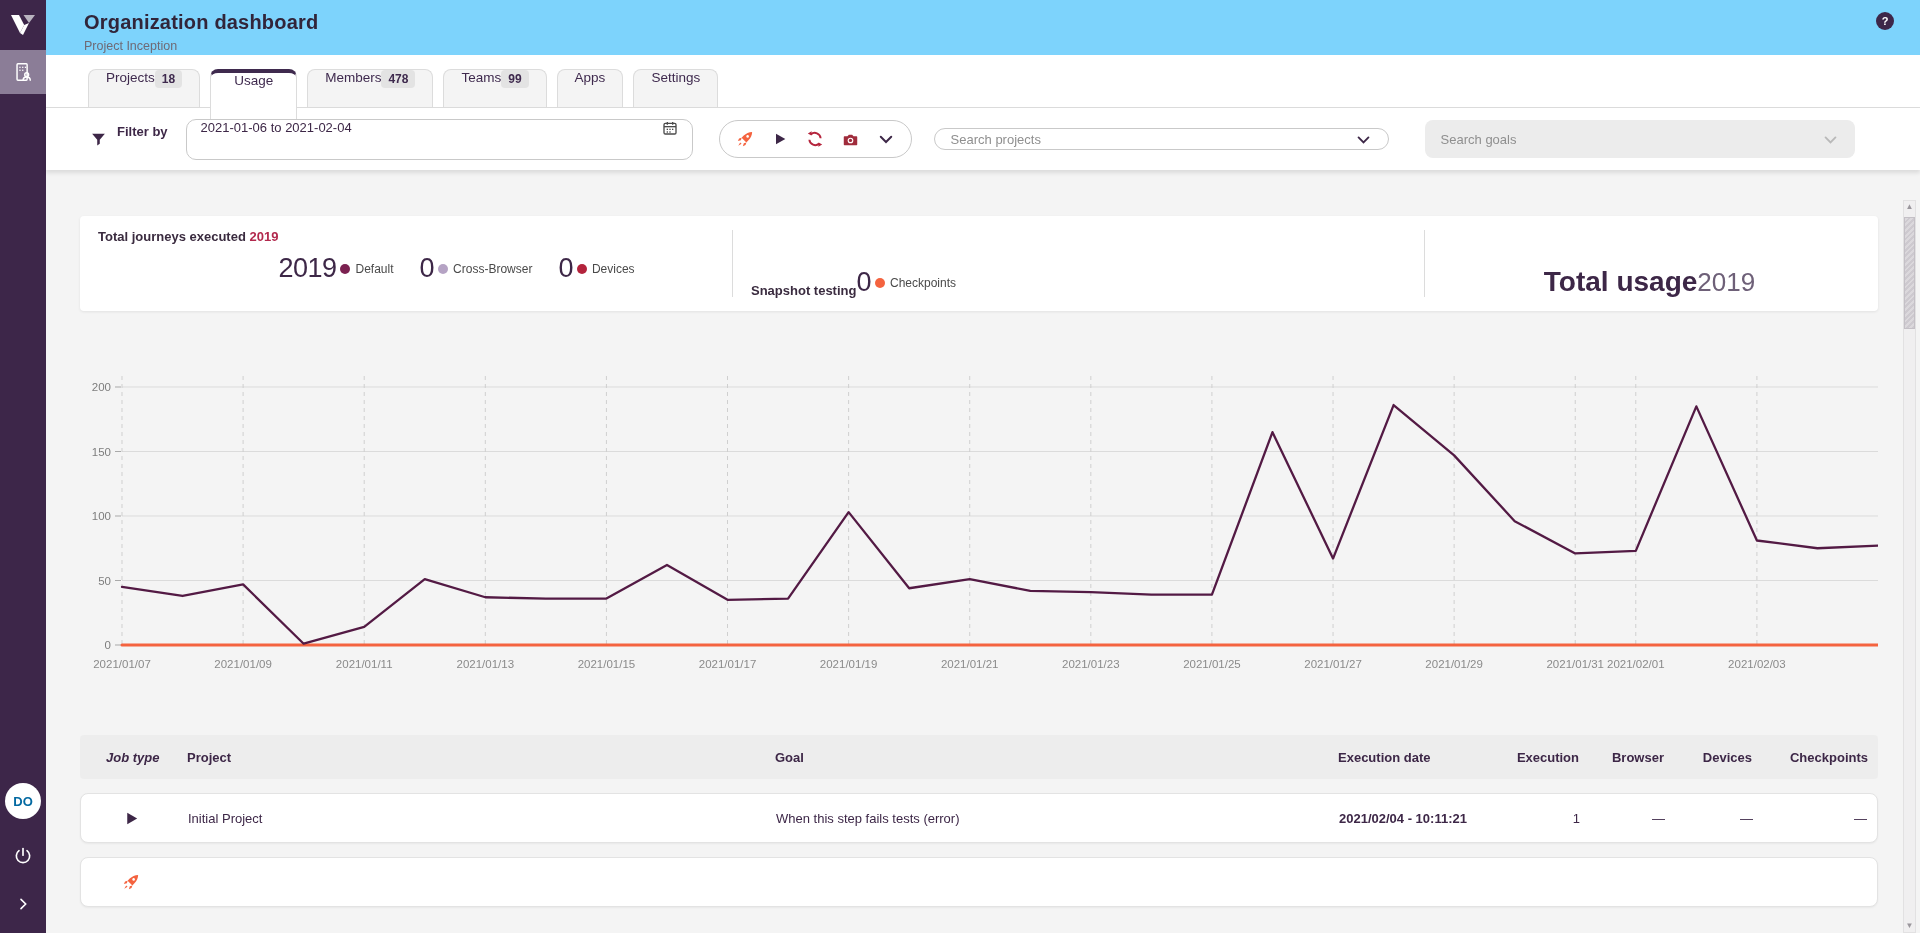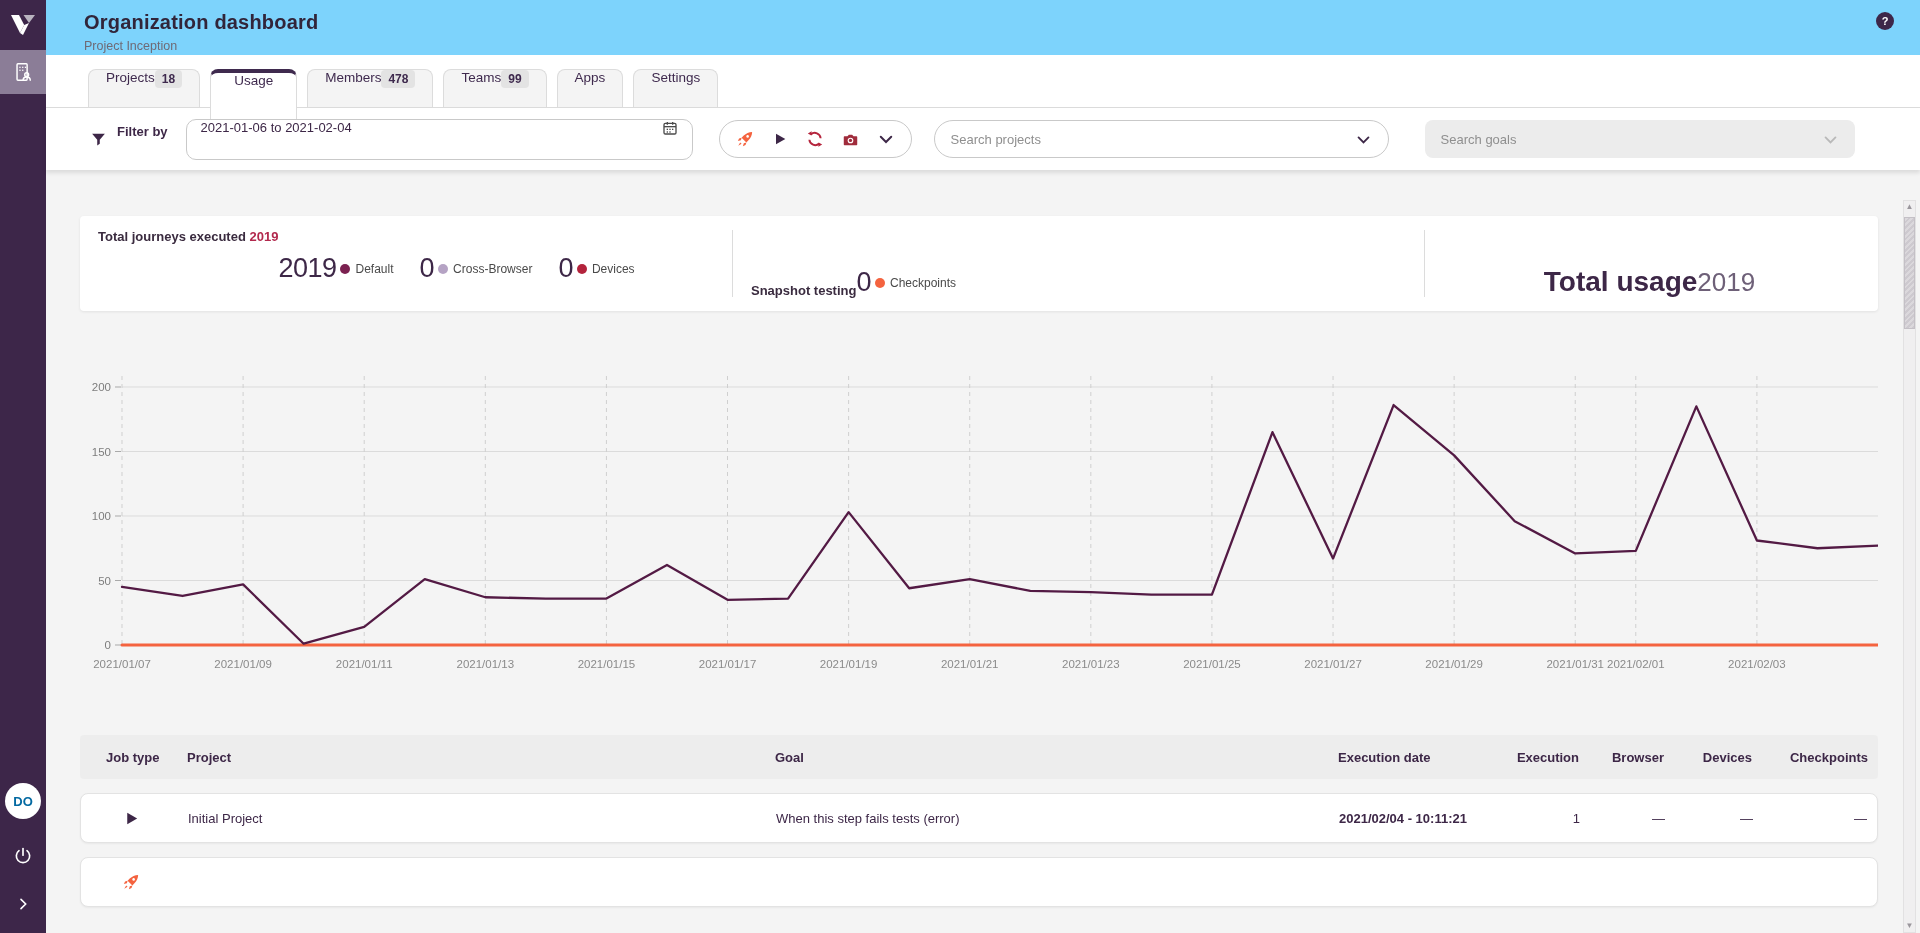"Search projects" .select-pill { height: 38px -> 22px }
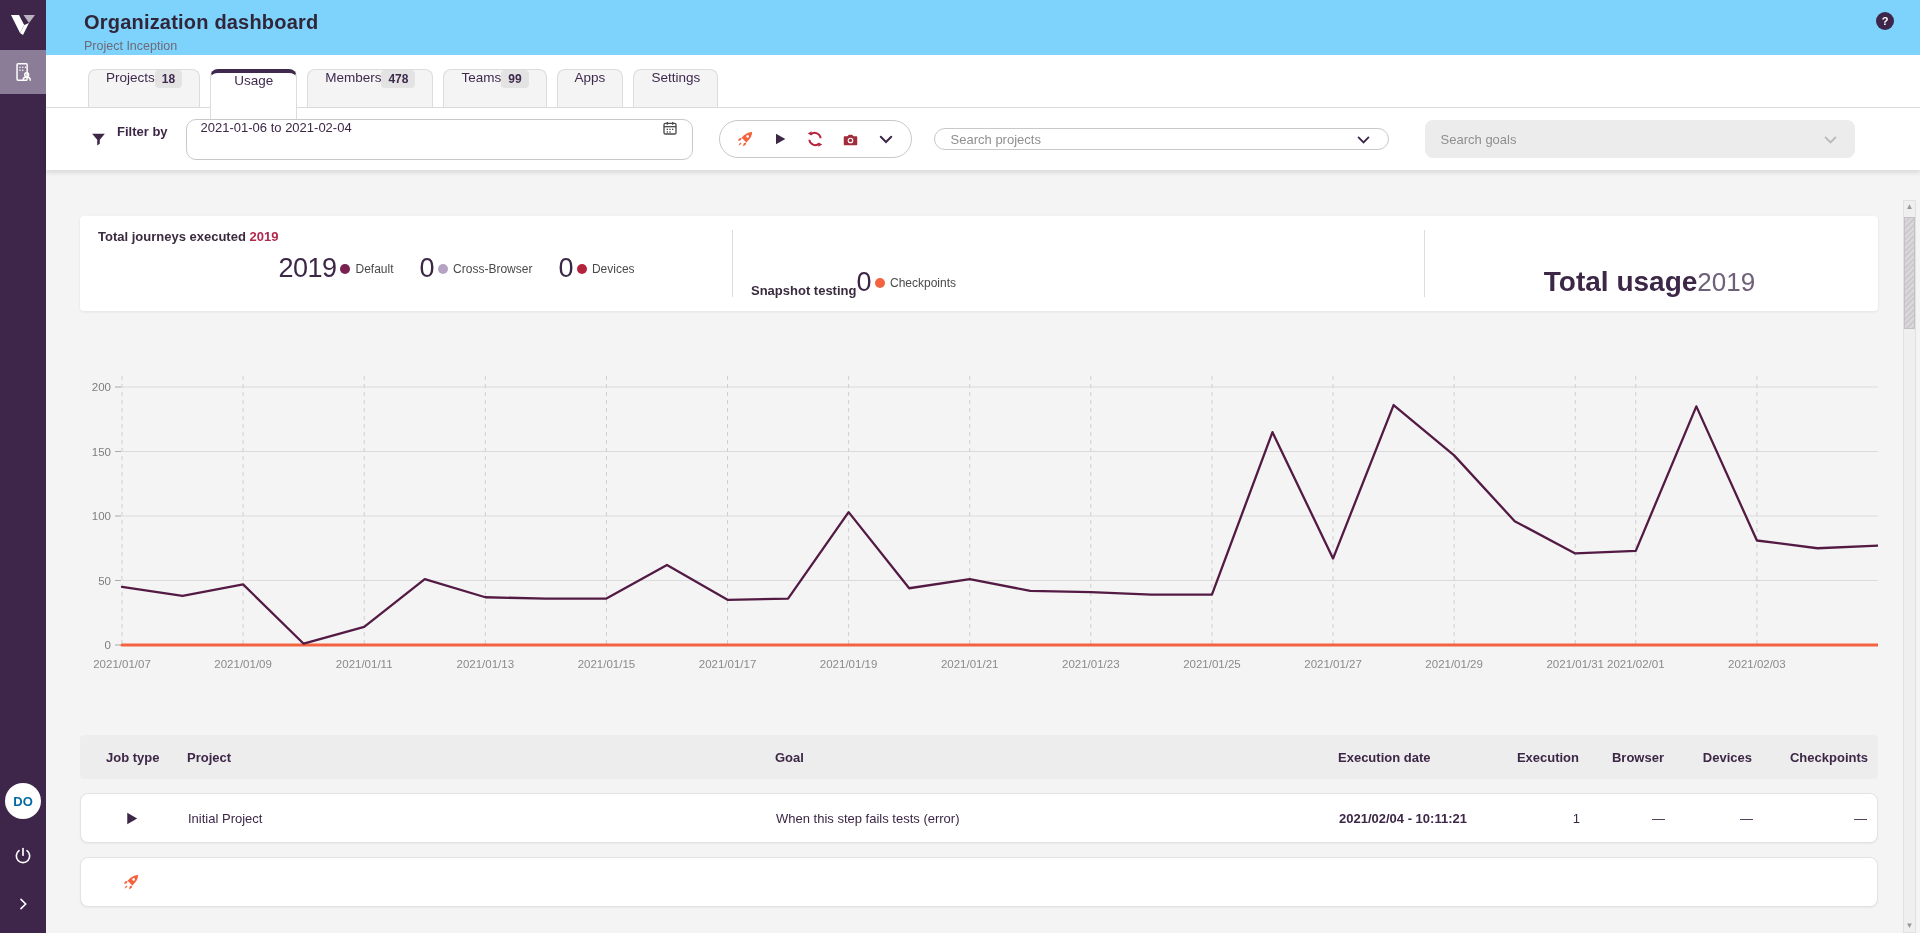"Job type" .t-head .c1 { font-style: none -> italic }
